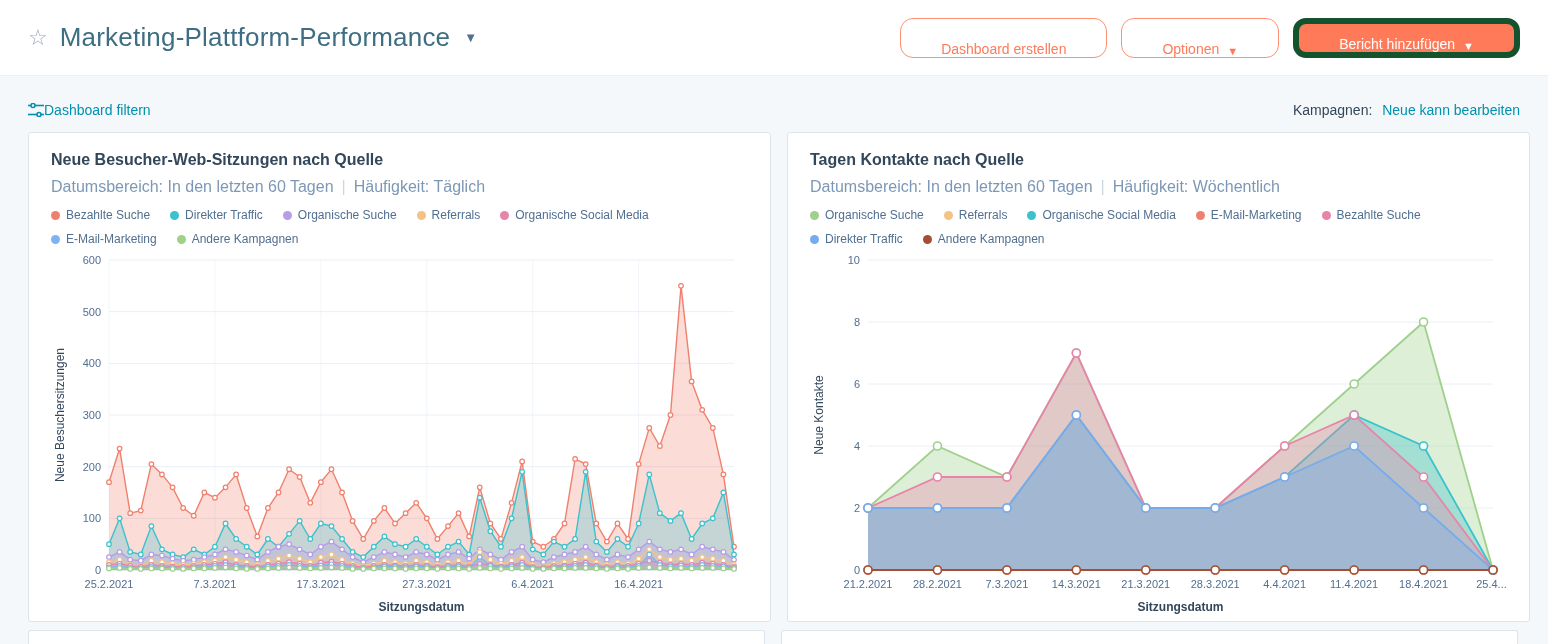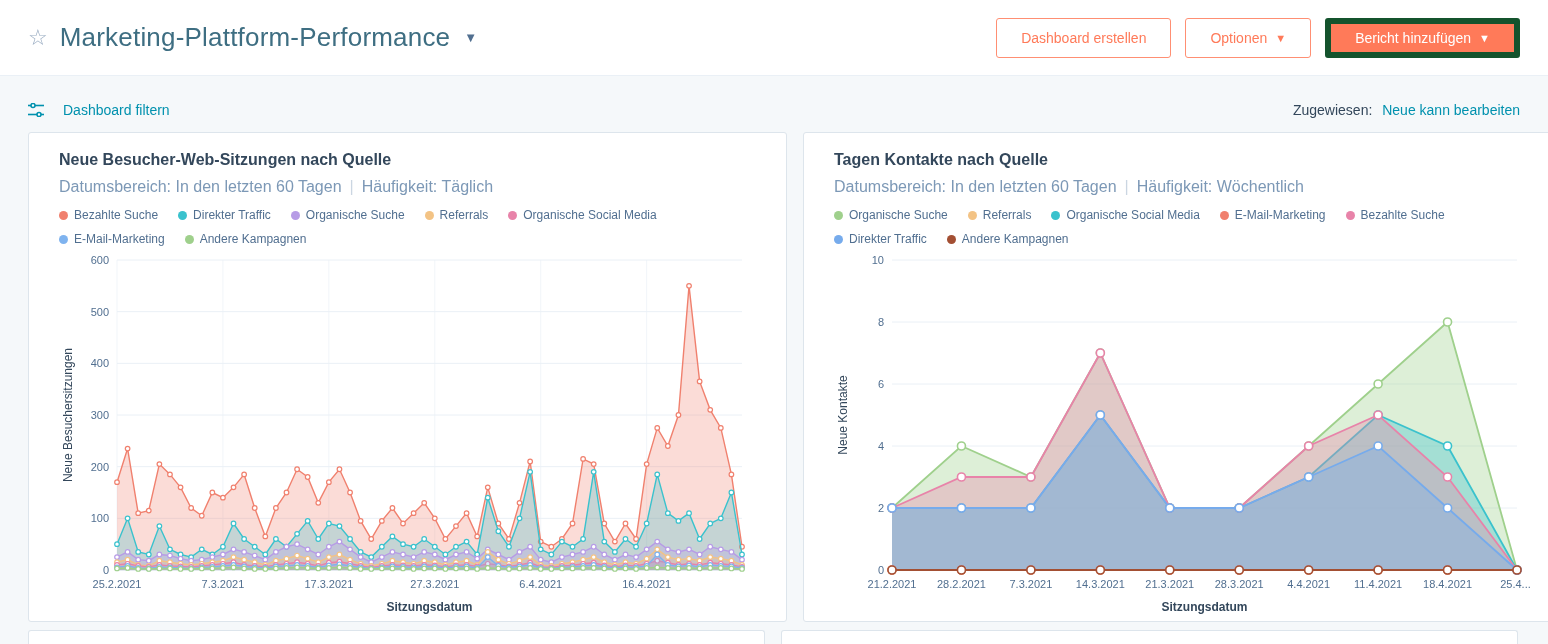"Dashboard erstellen" .btn { align-items: center -> flex-end; border-radius: 3px -> 13px; padding: 0 24px -> 0 40px }
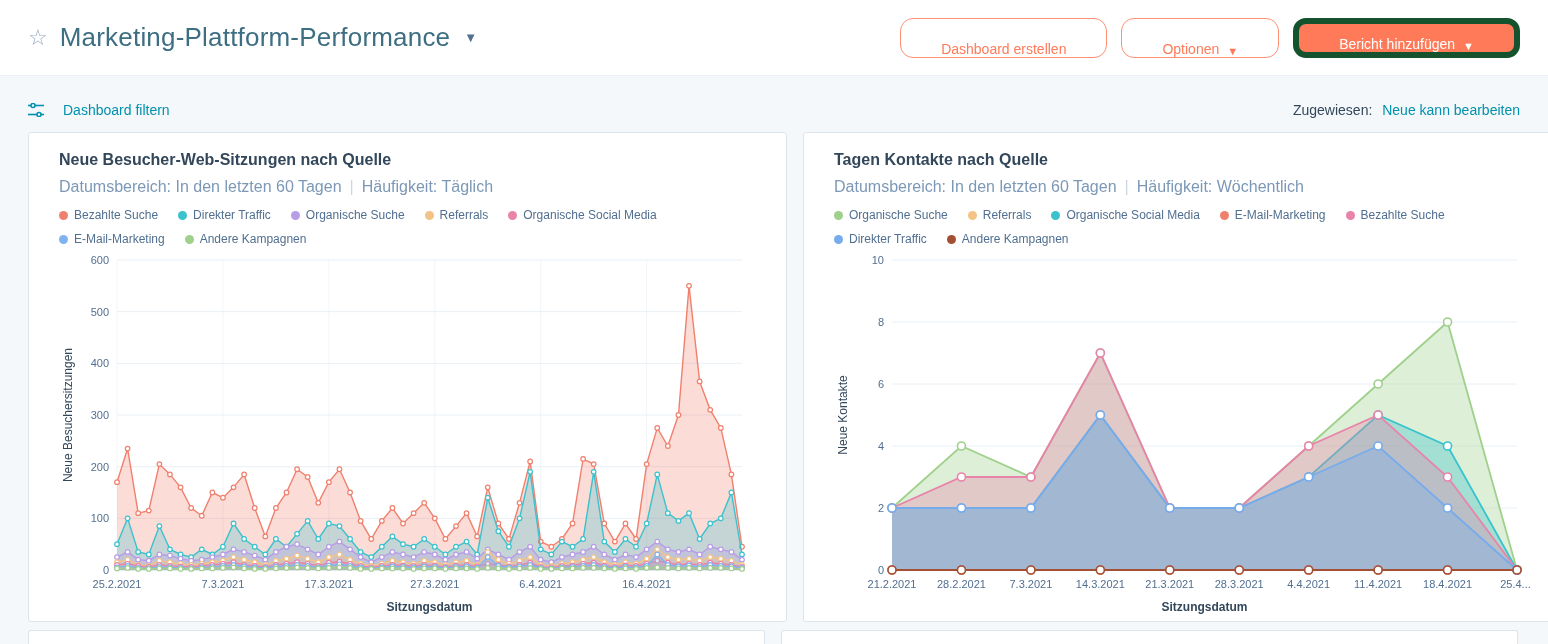"Dashboard filtern" .filter-link { gap: 19px -> 0 }
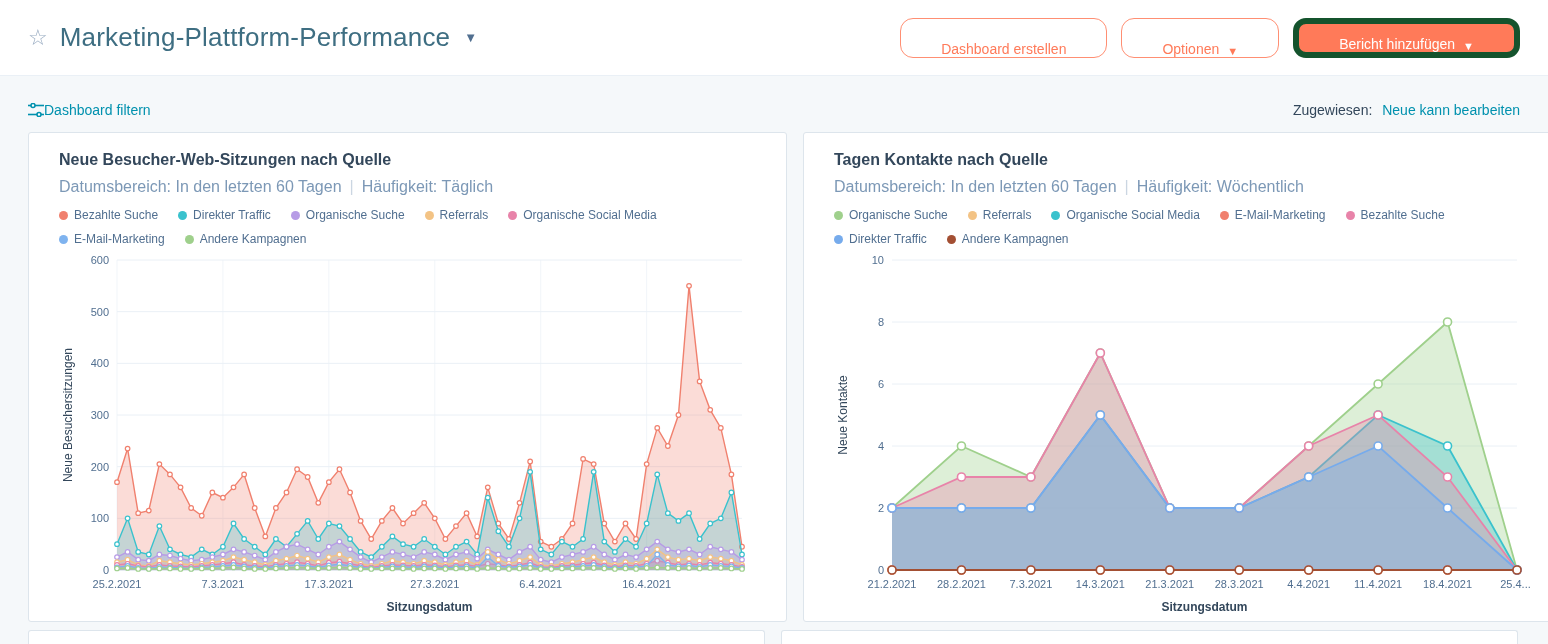"Zugewiesen:" span { text: Zugewiesen -> Kampagnen }
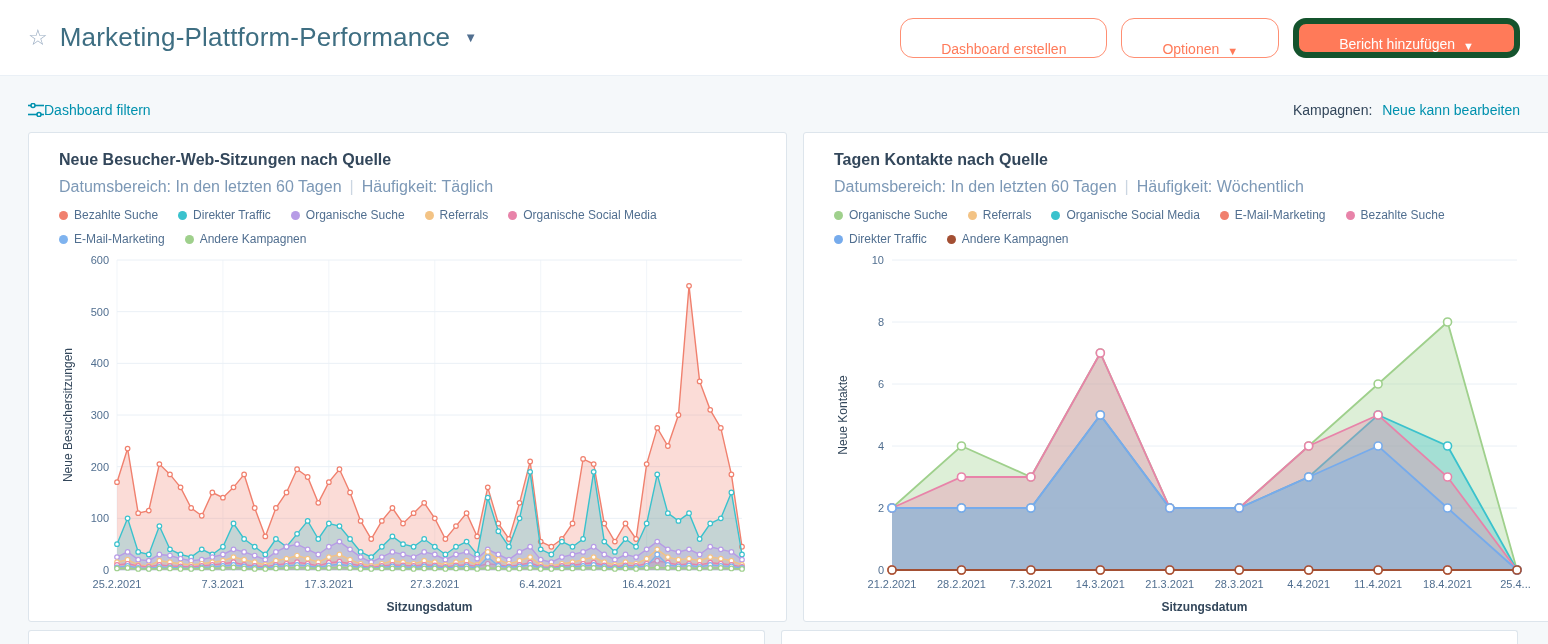"Neue Besucher-Web-Sitzungen nach Quelle" .card { padding: 16px 30px -> 16px 22px }
